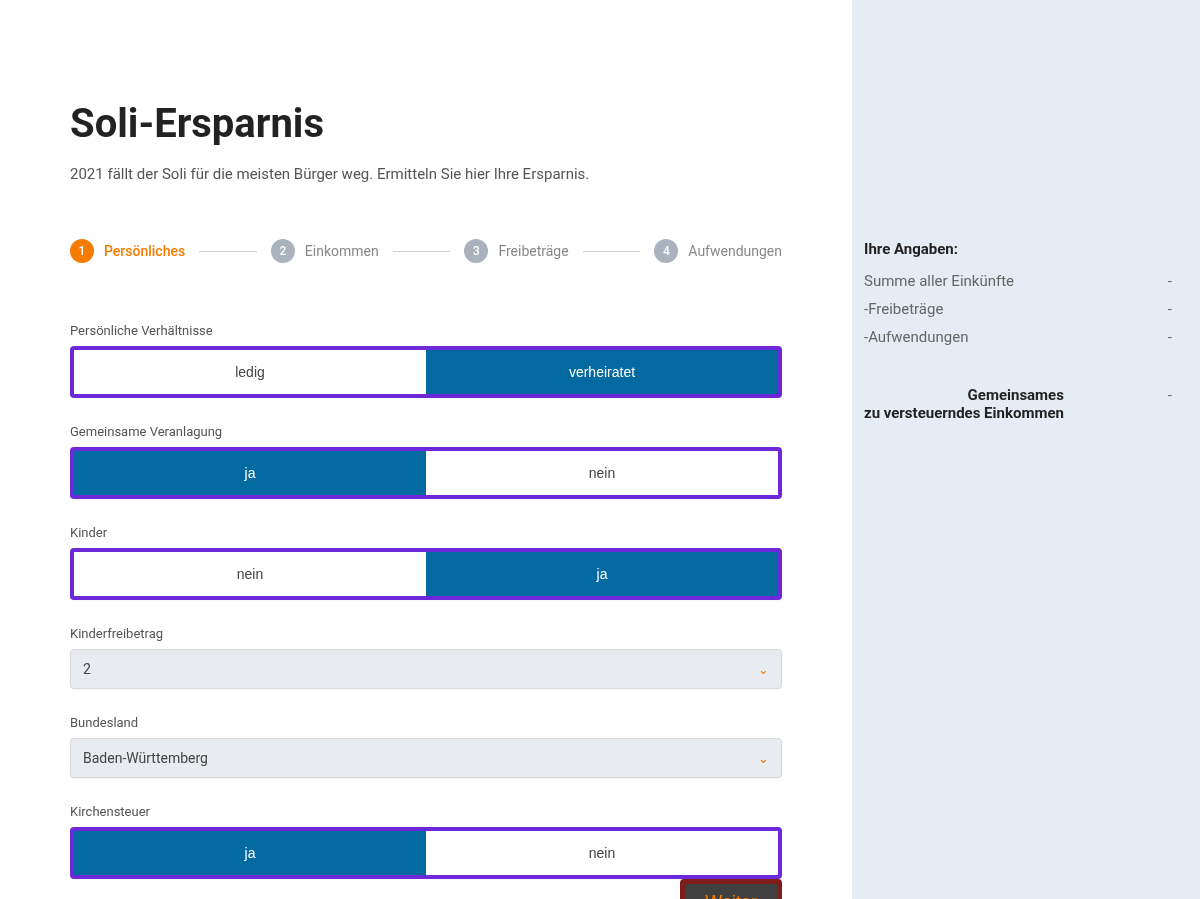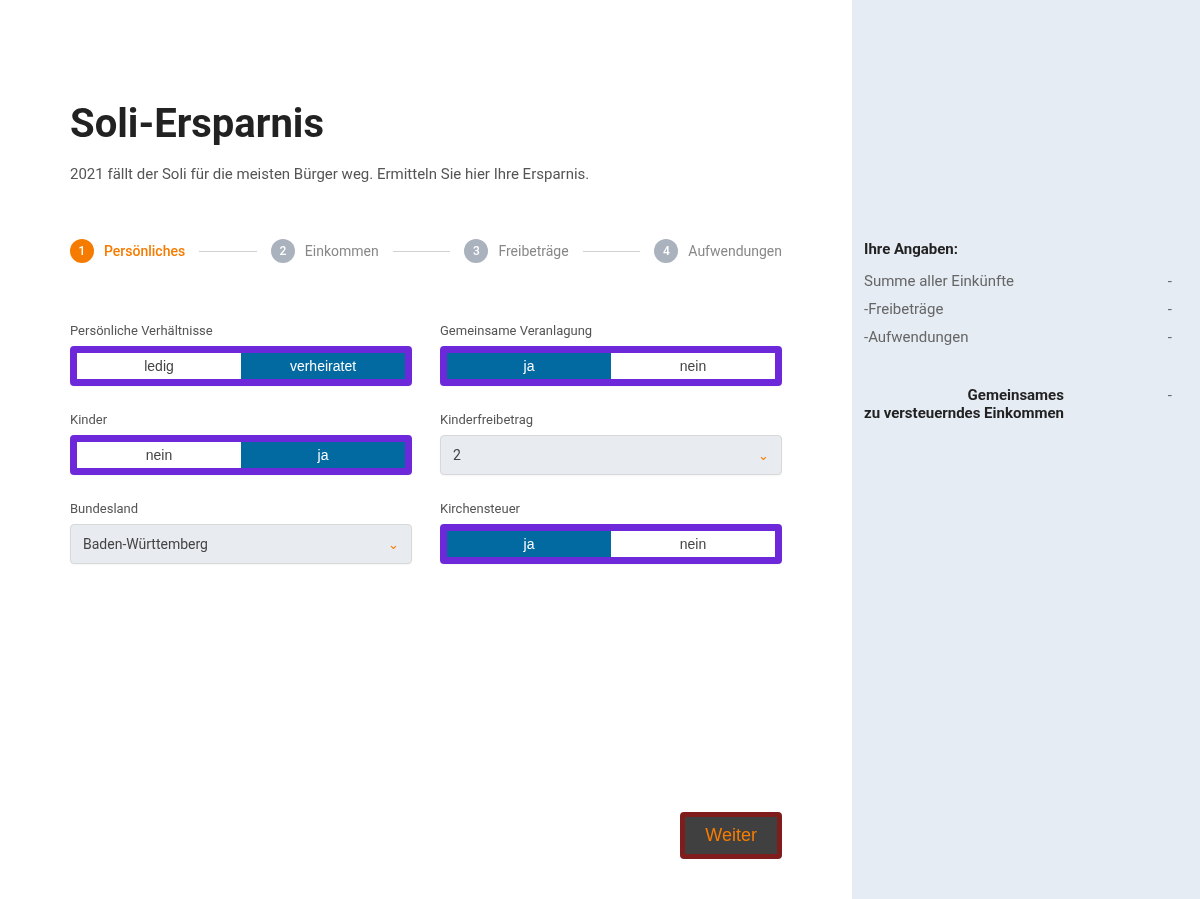"Persönliche Verhältnisse" .form-grid { grid-template-columns: 1fr 1fr -> 1fr }
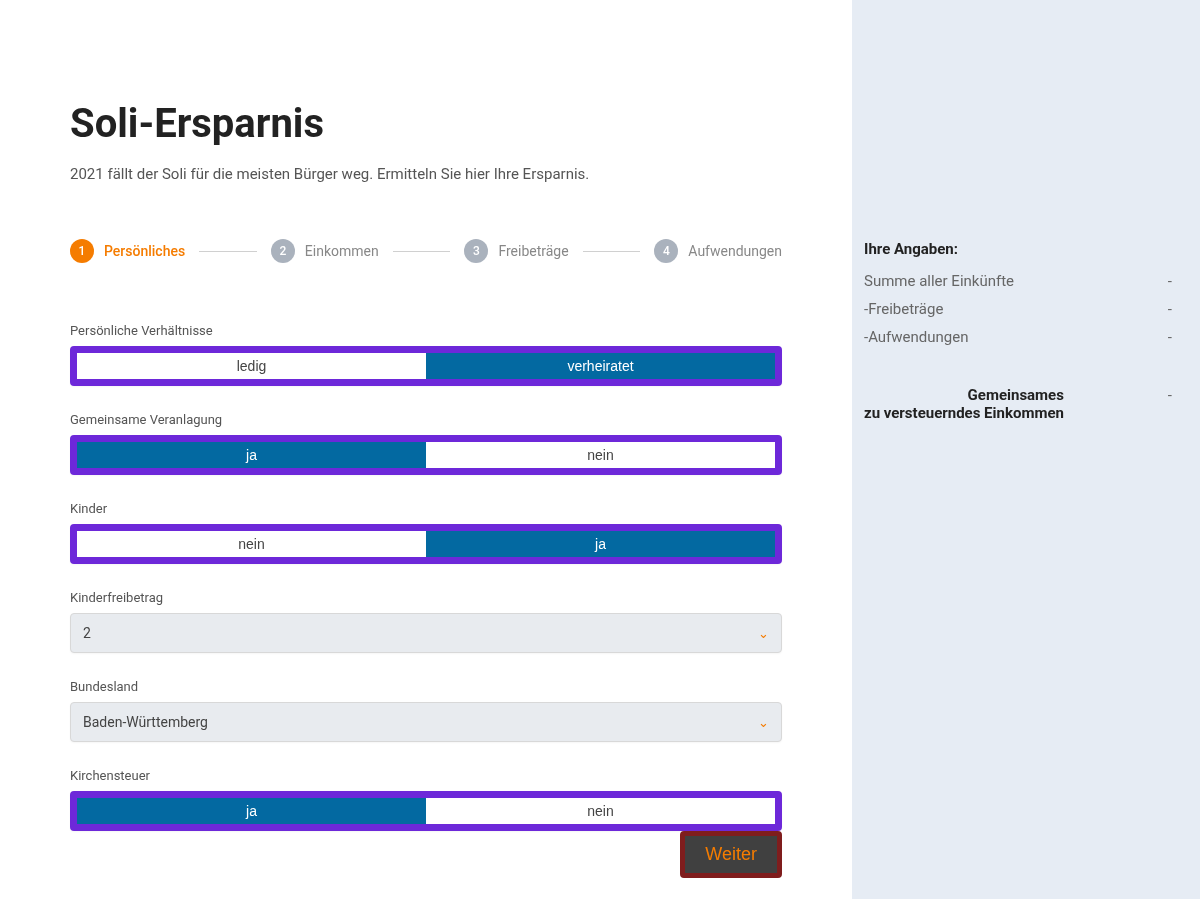"ledig" .toggle-group { border: 7px solid #6d28d9 -> 4px solid #6d28d9; height: 40px -> 52px }
